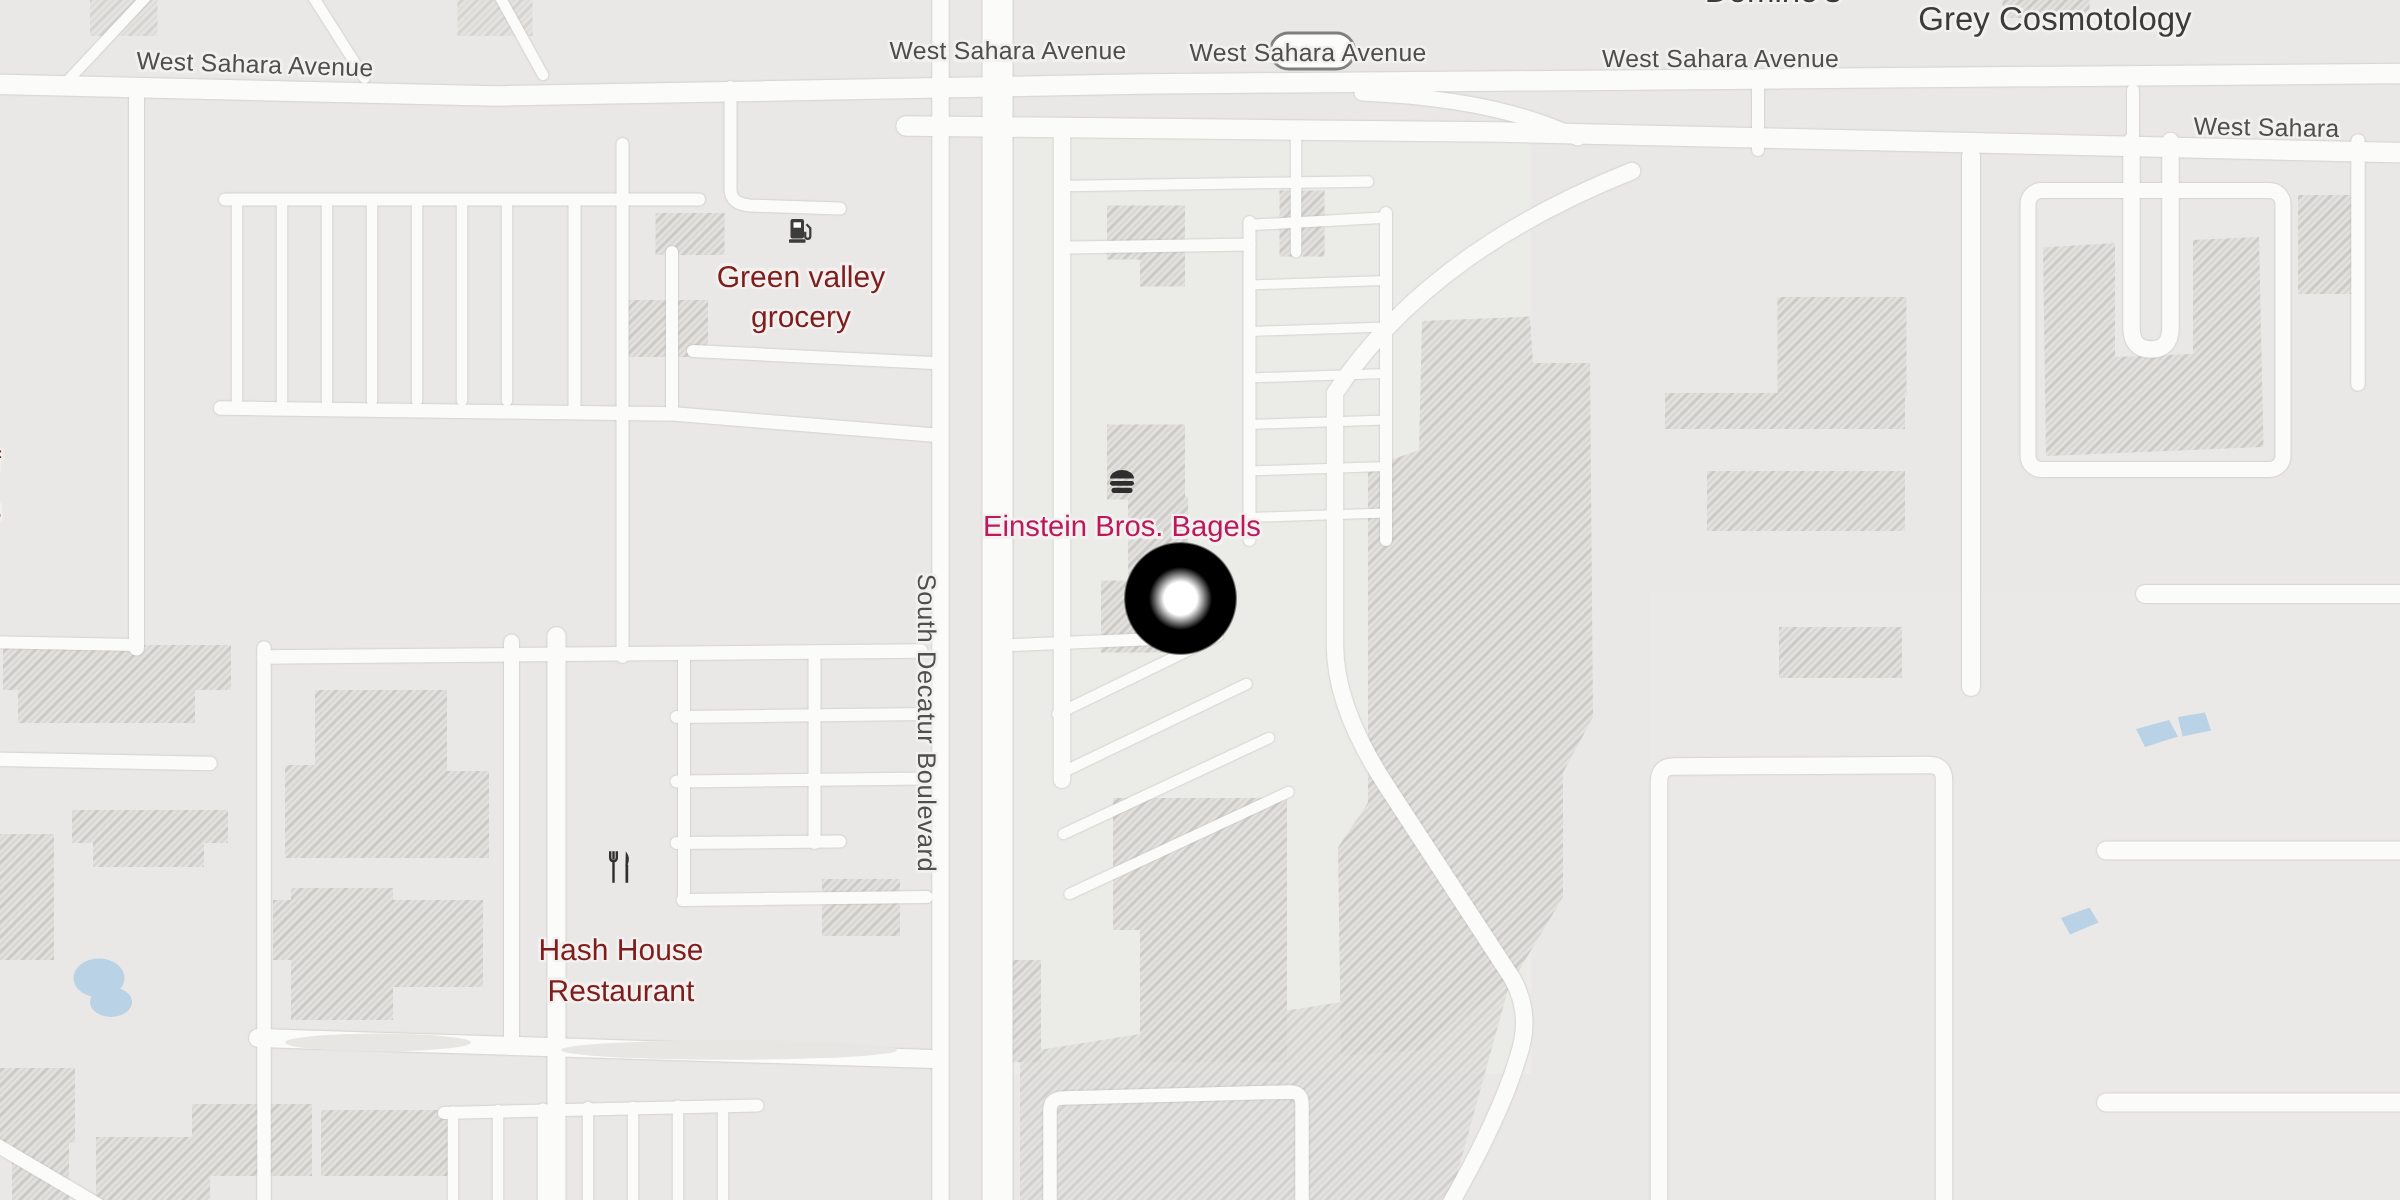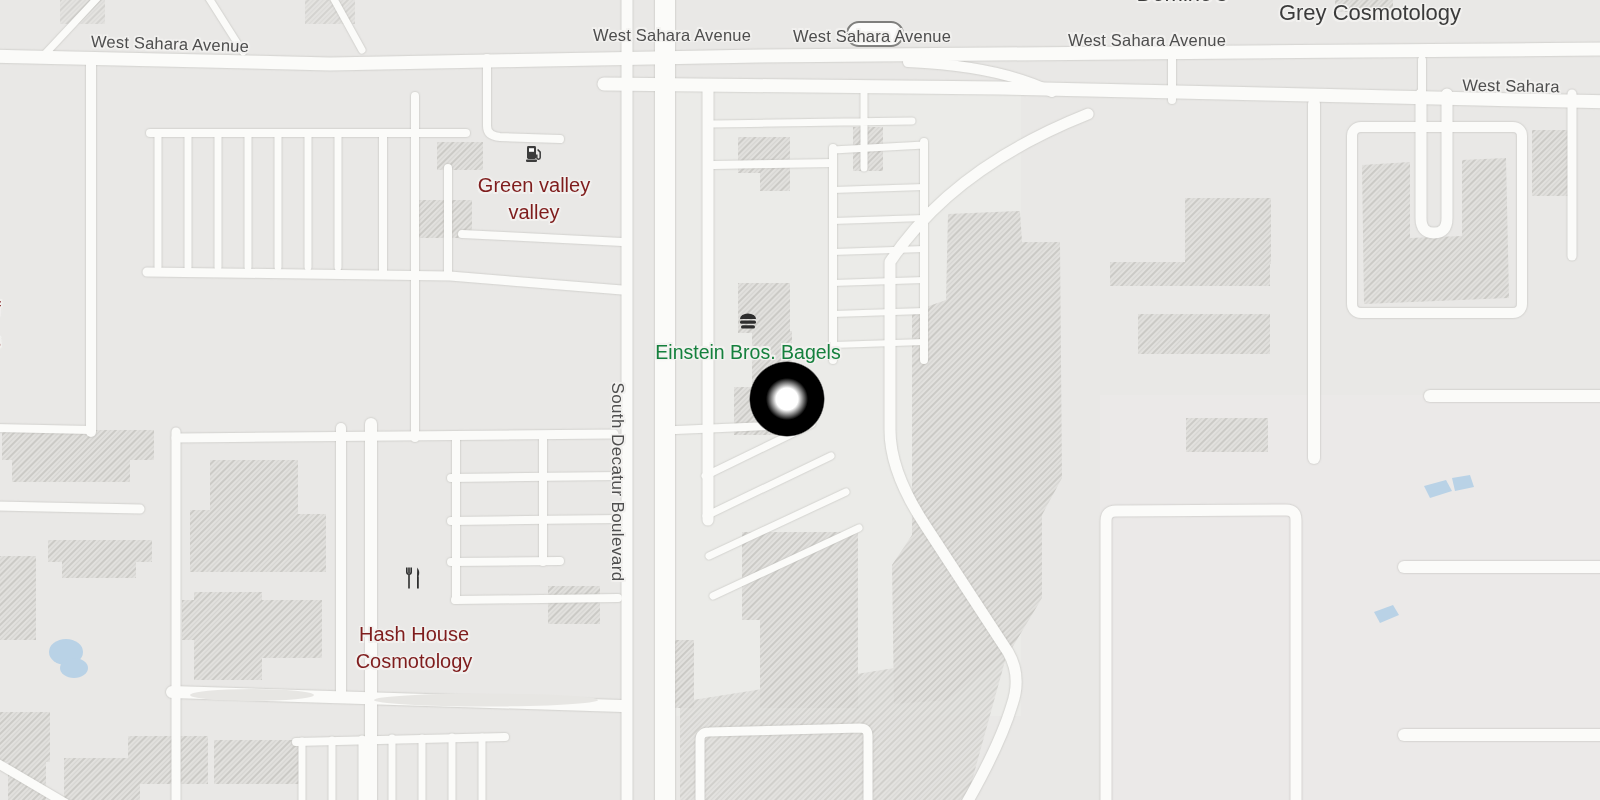"valley" div { text: valley -> grocery }
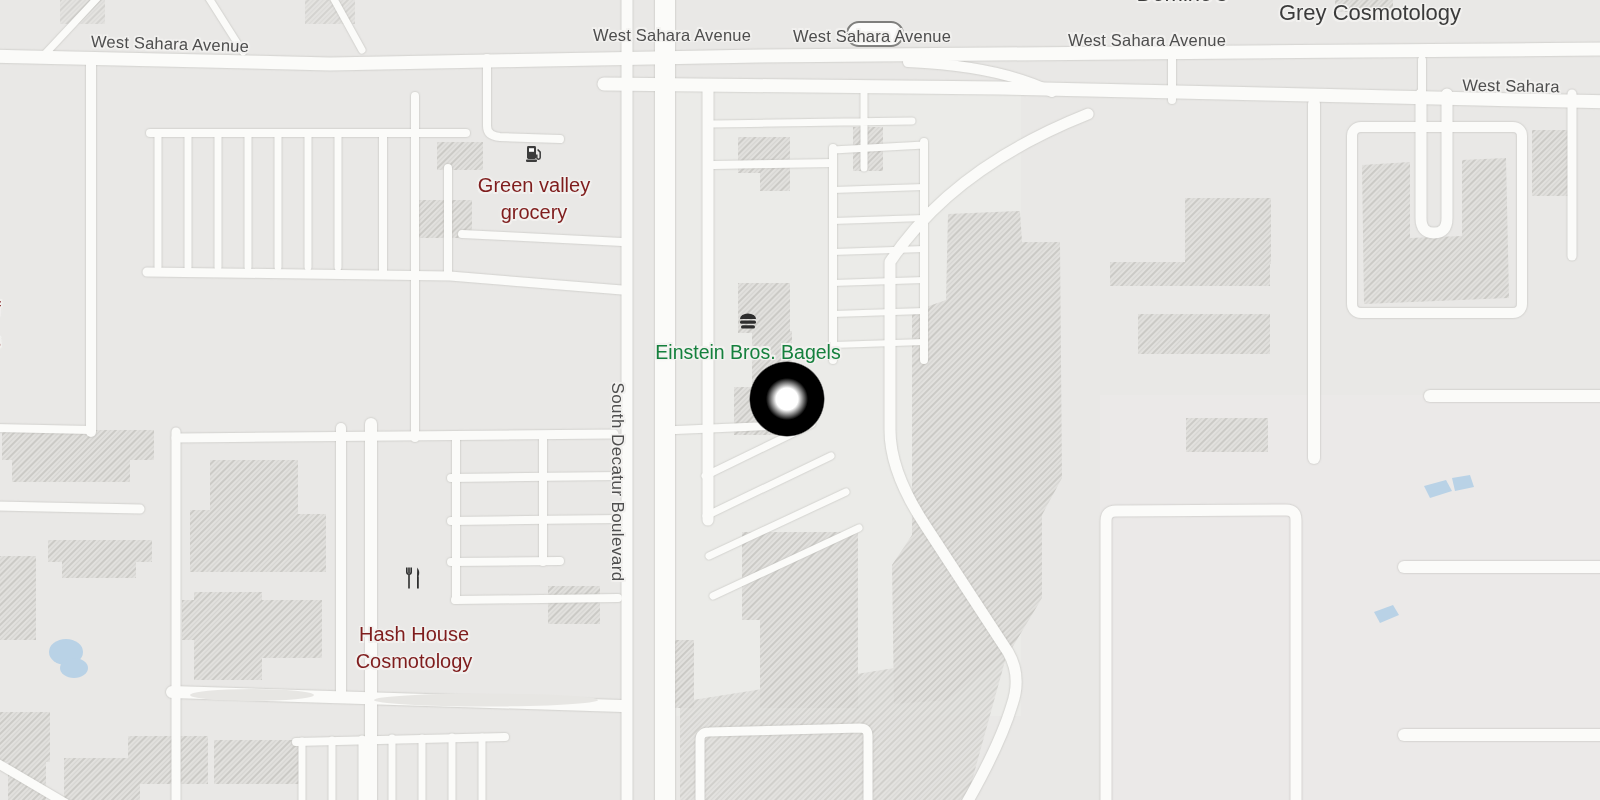"Einstein Bros. Bagels" .poi-dark { color: #15803d -> #be185d }
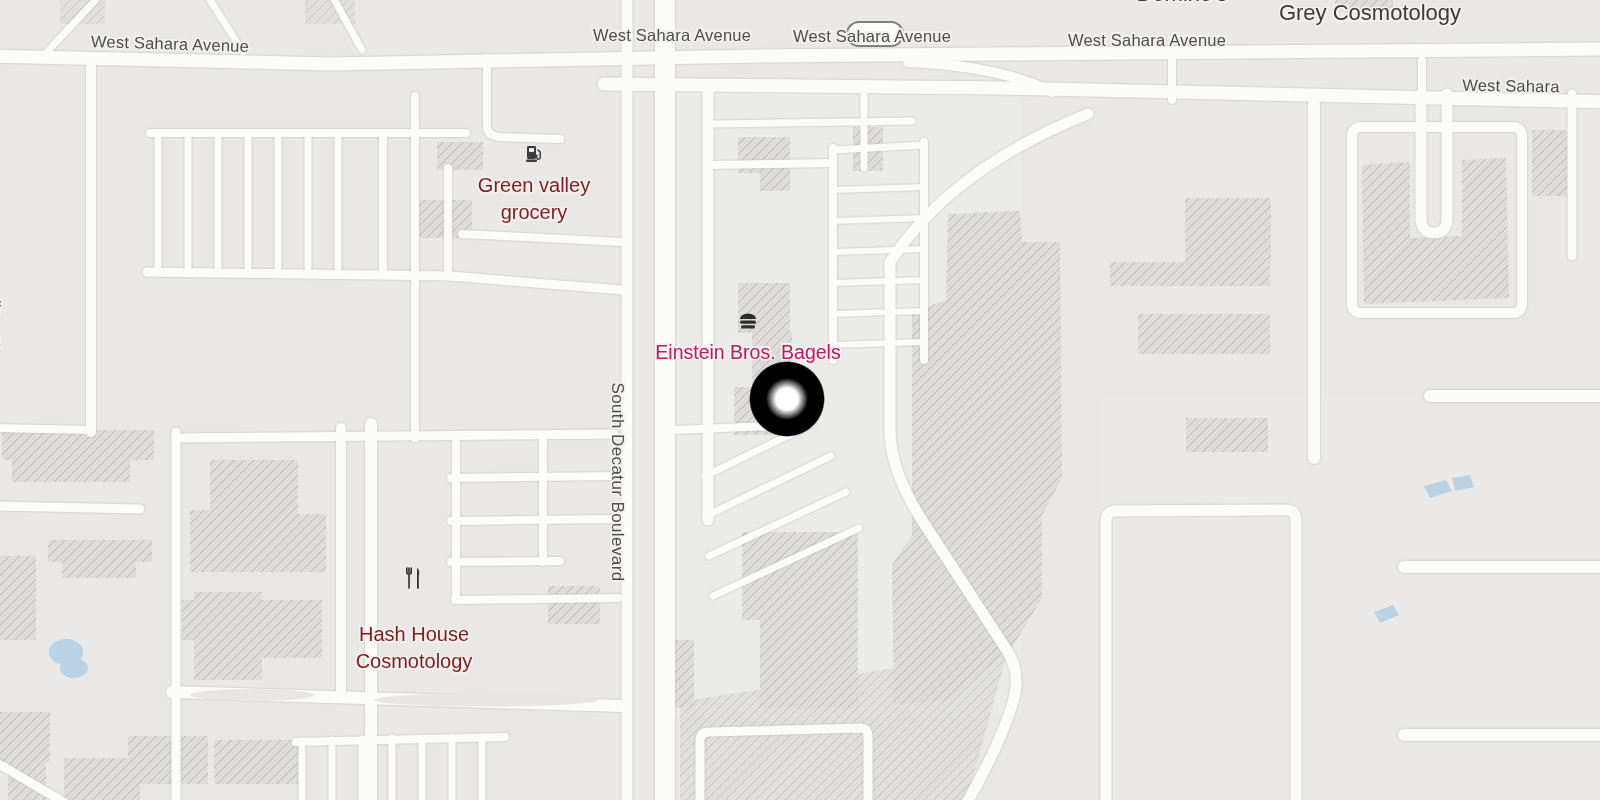"Cosmotology" div { text: Cosmotology -> Restaurant }
